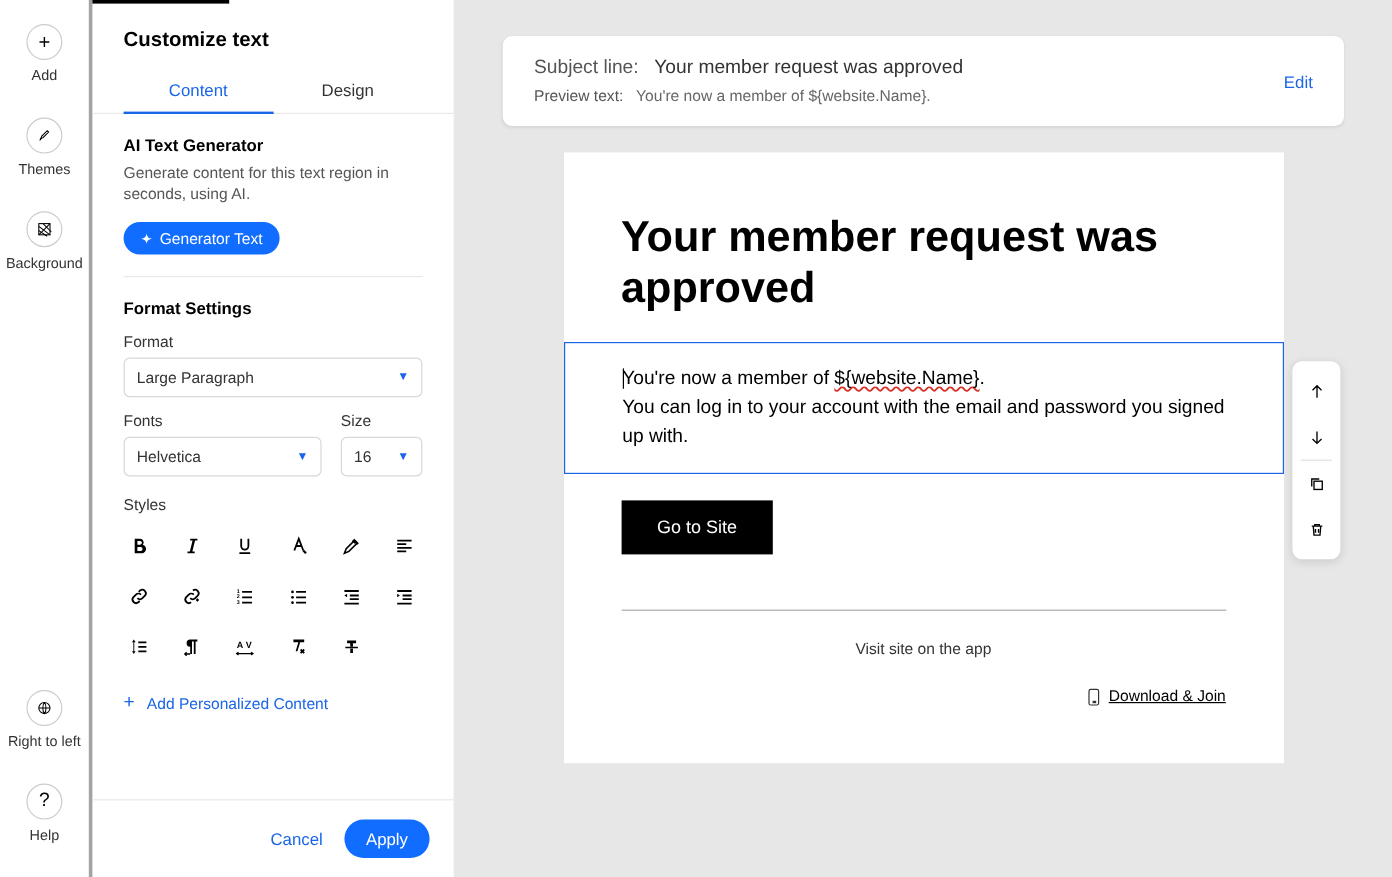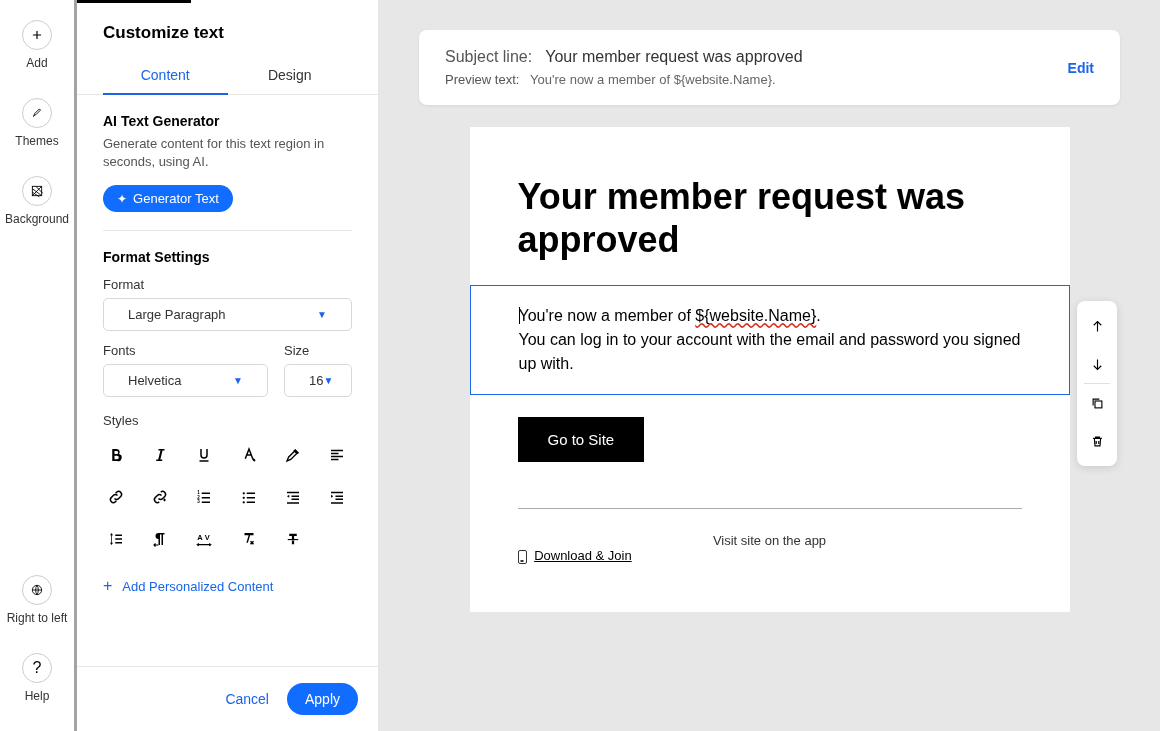"Edit" .edit-link { font-weight: bold -> none }
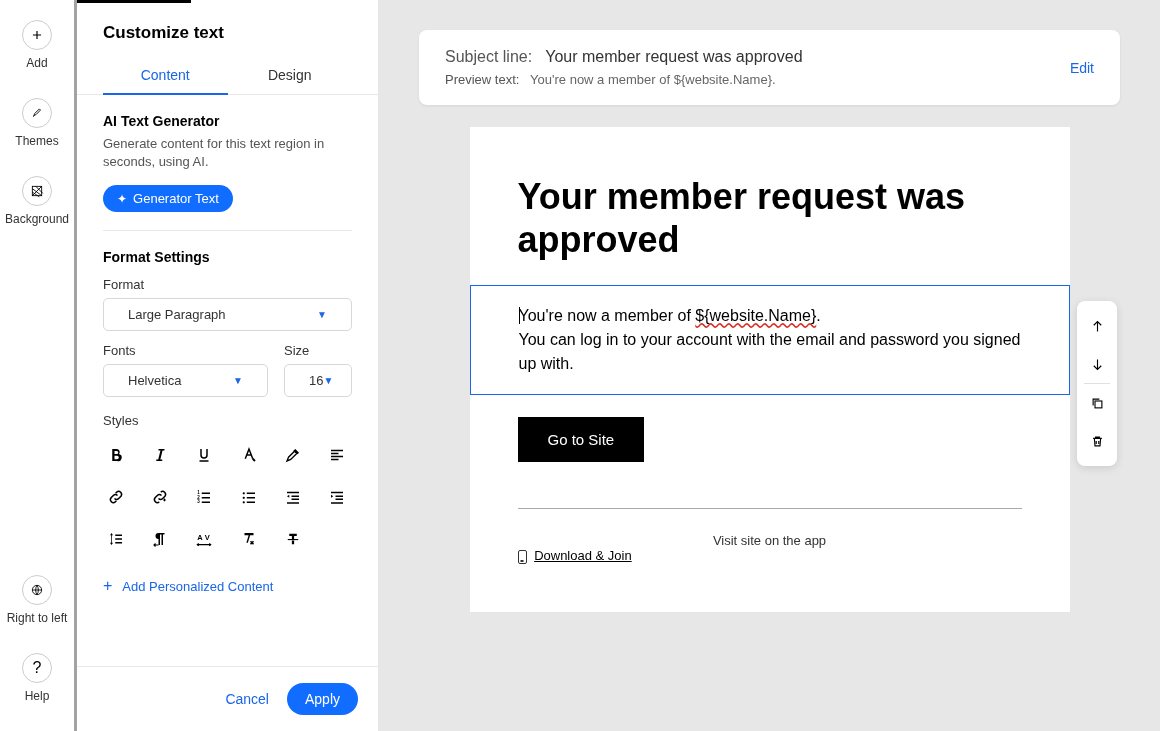"Large Paragraph" .select { padding: 8px 24px -> 8px 10px }
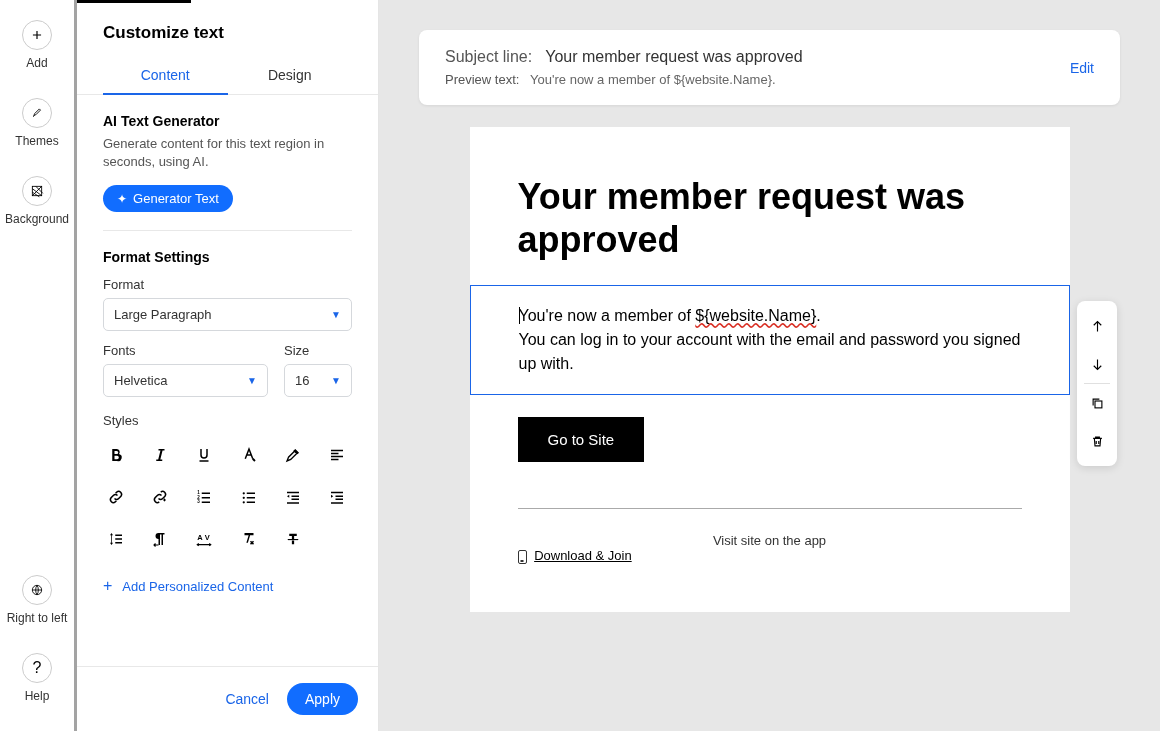"Download & Join" .download-row { margin-top: 0 -> 24px; text-align: left -> right }
